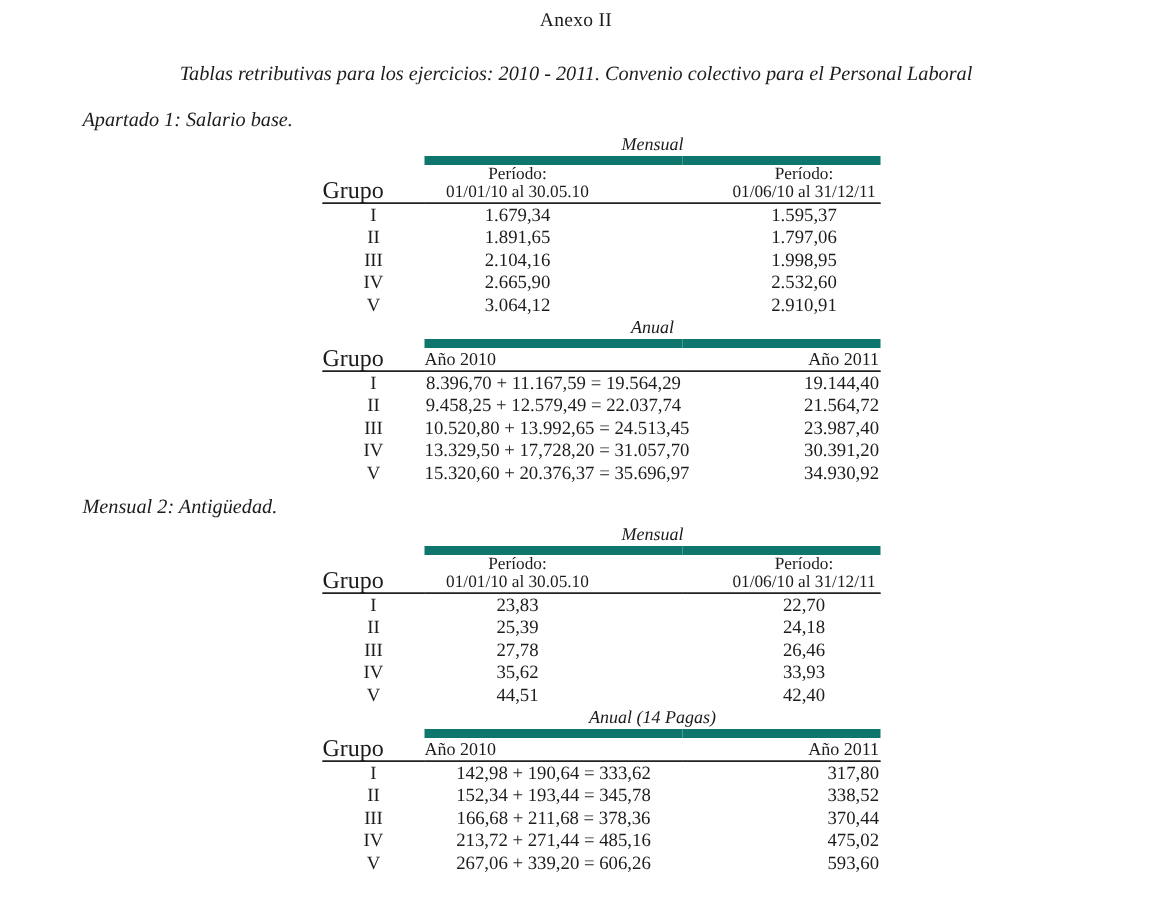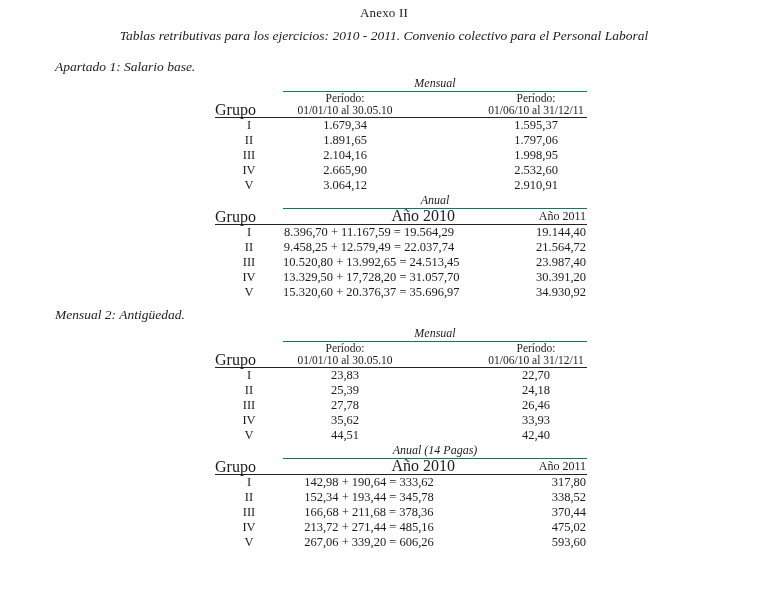"Tablas retributivas para los ejercicios:" .doc-subtitle { margin-top: 7px -> 20px }
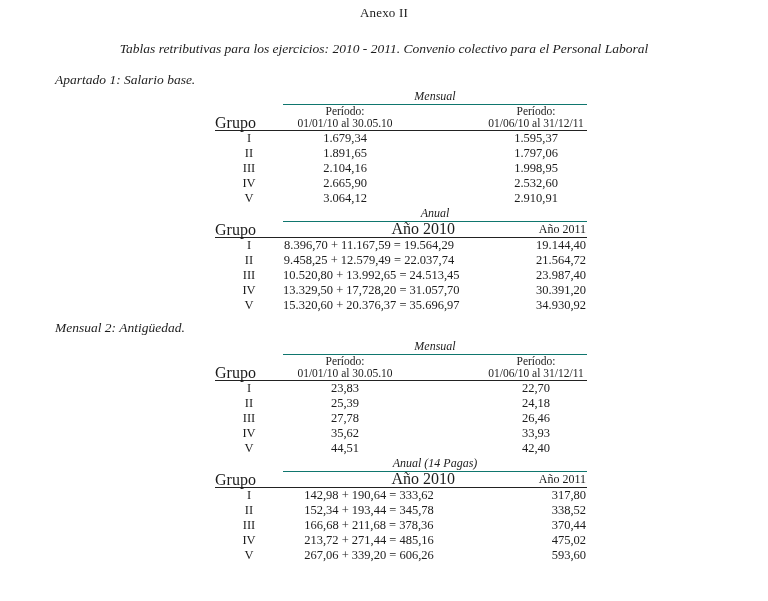"Mensual" td.span-h { border-bottom: 1px solid #0f766e -> 6px solid #0f766e }
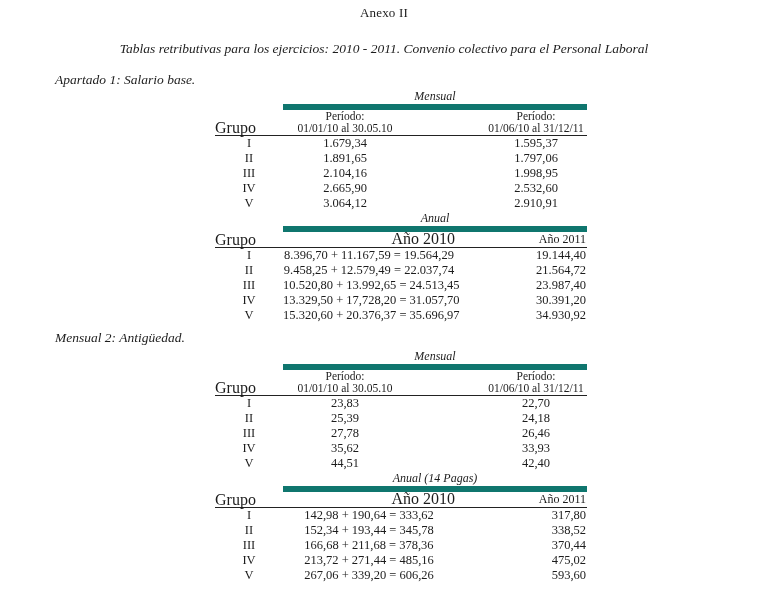"Año 2010" td.h.y2010 { font-size: 16px -> 12px; text-align: right -> left }
